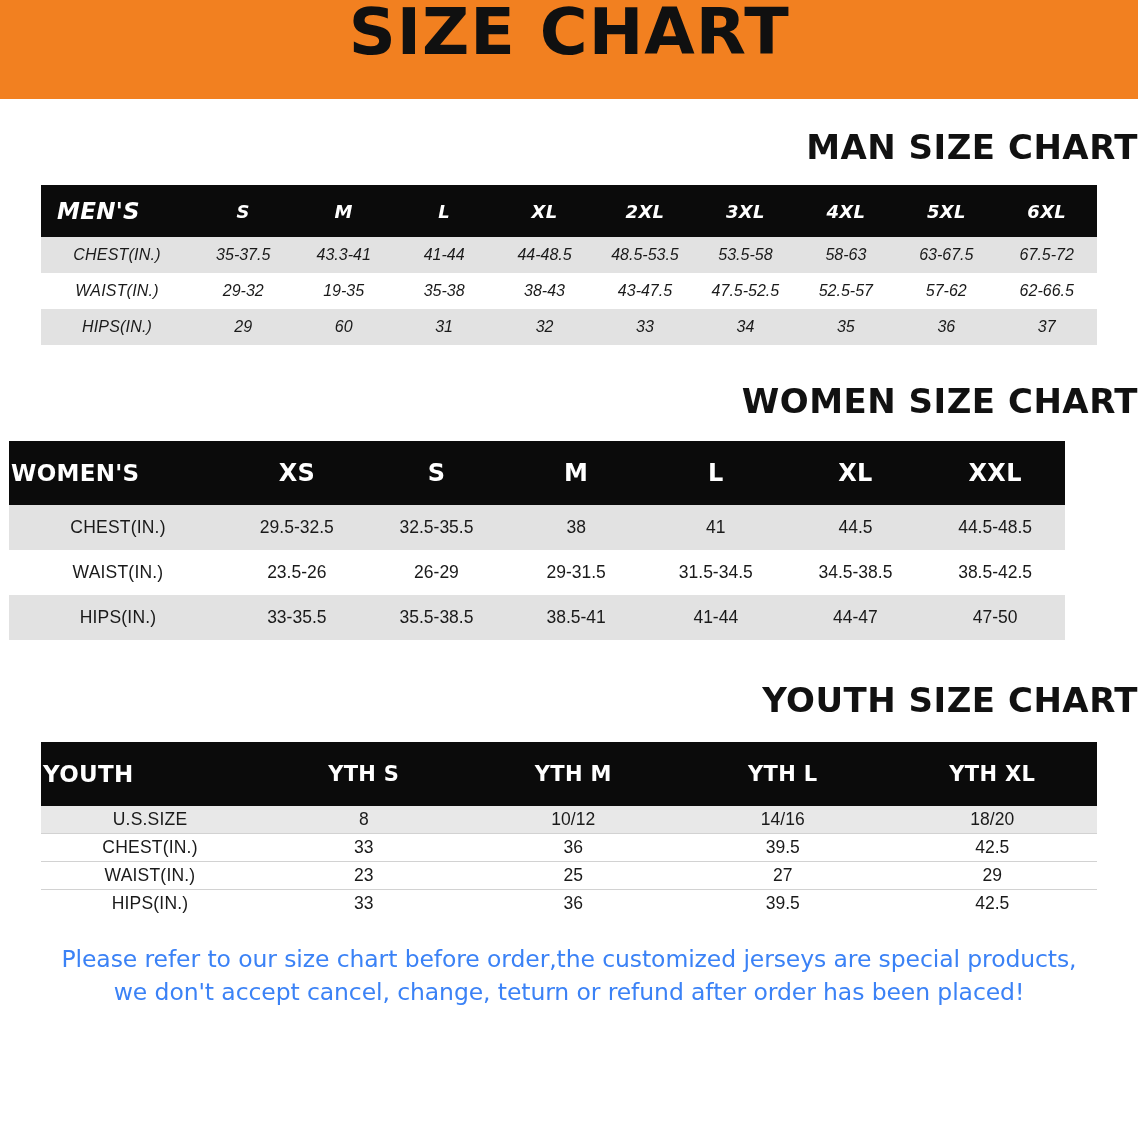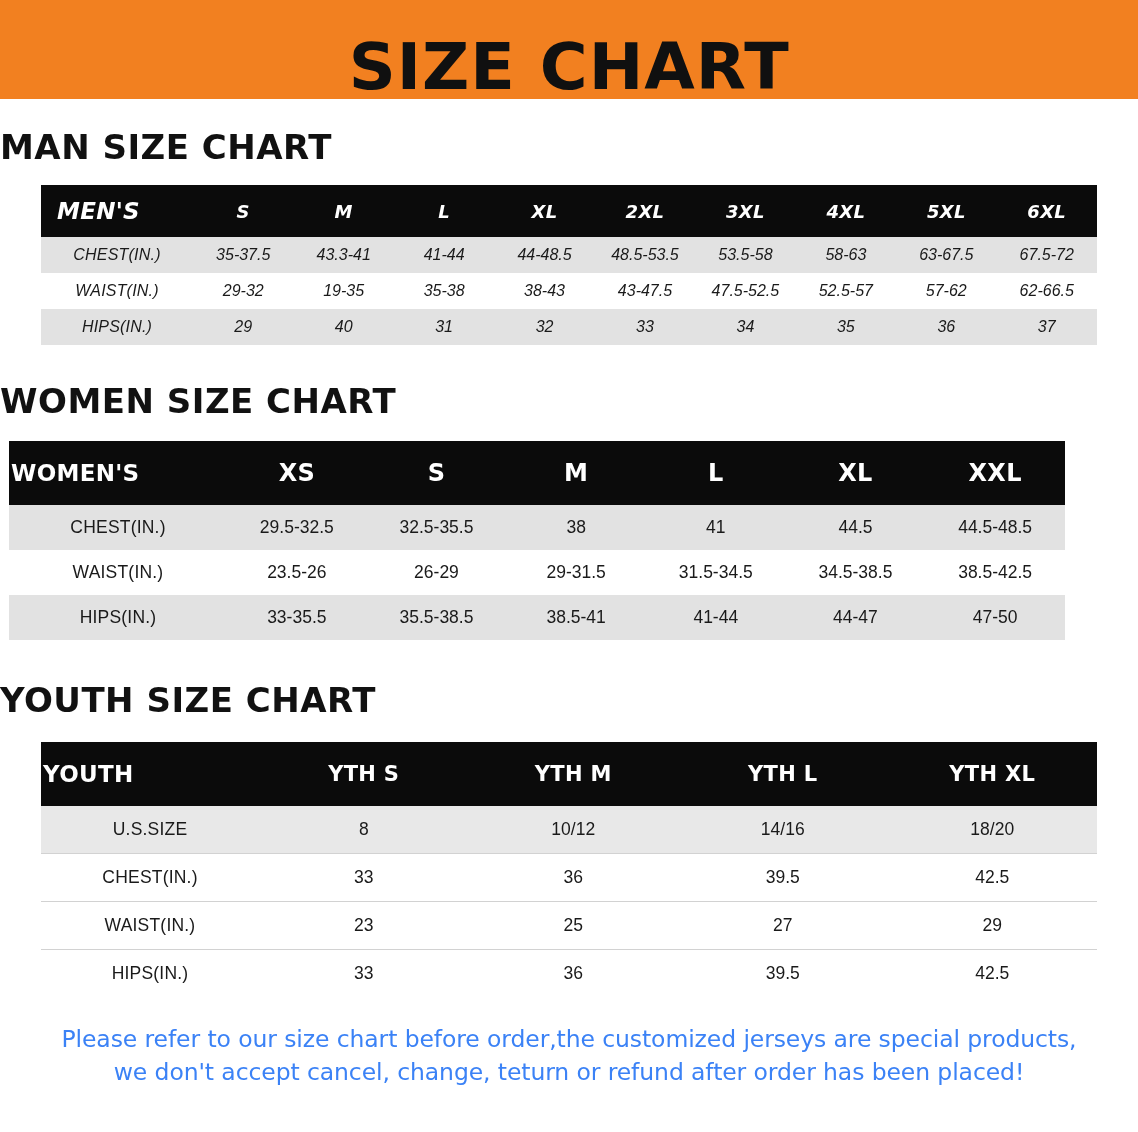"SIZE CHART" .banner { align-items: flex-end -> flex-start }
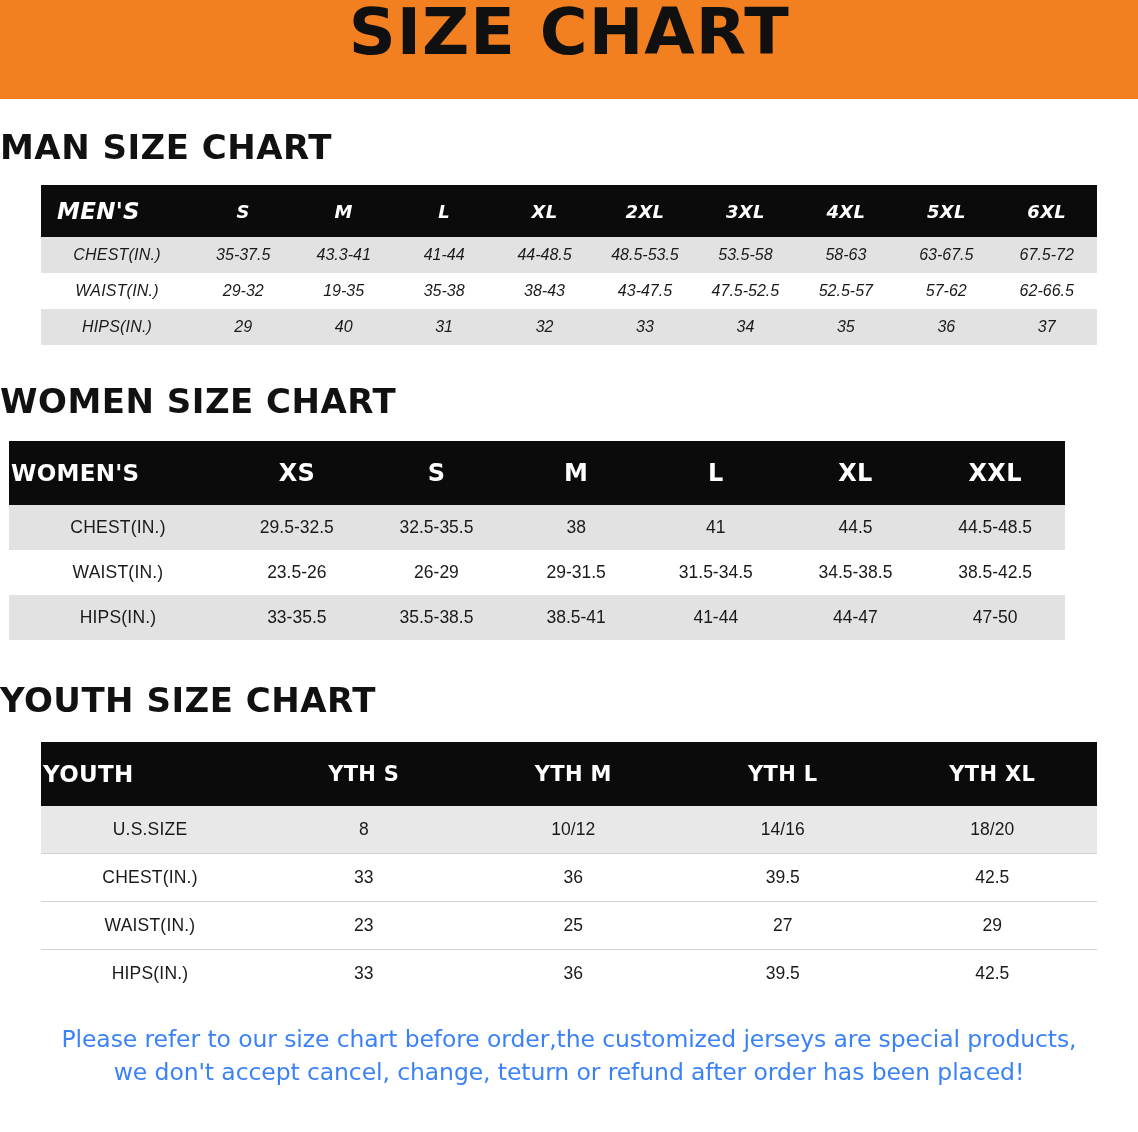"MAN SIZE CHART" .section-title { text-align: left -> right }
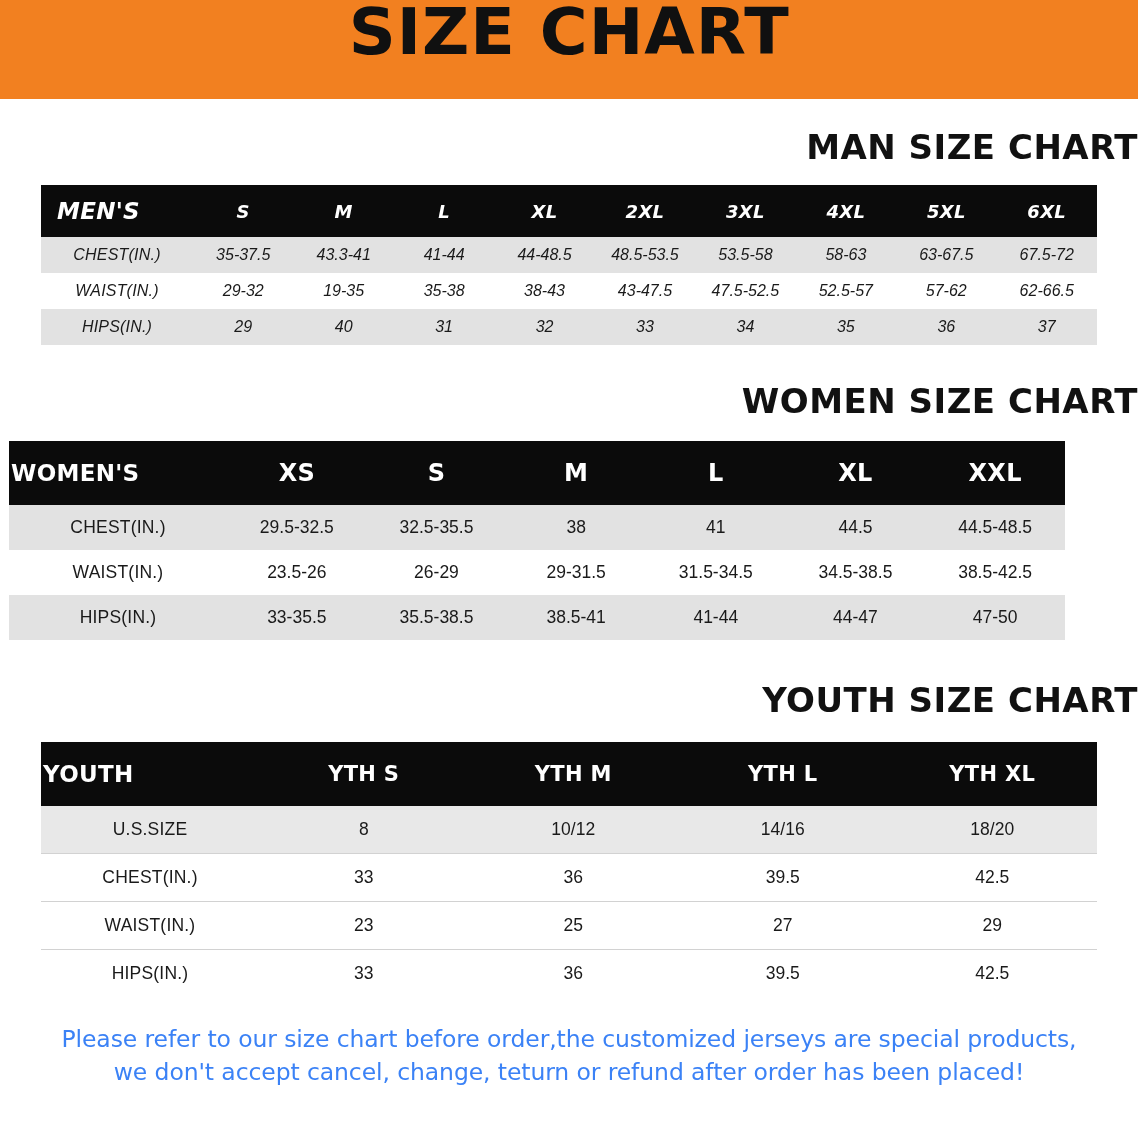"40" td { text: 40 -> 60 }
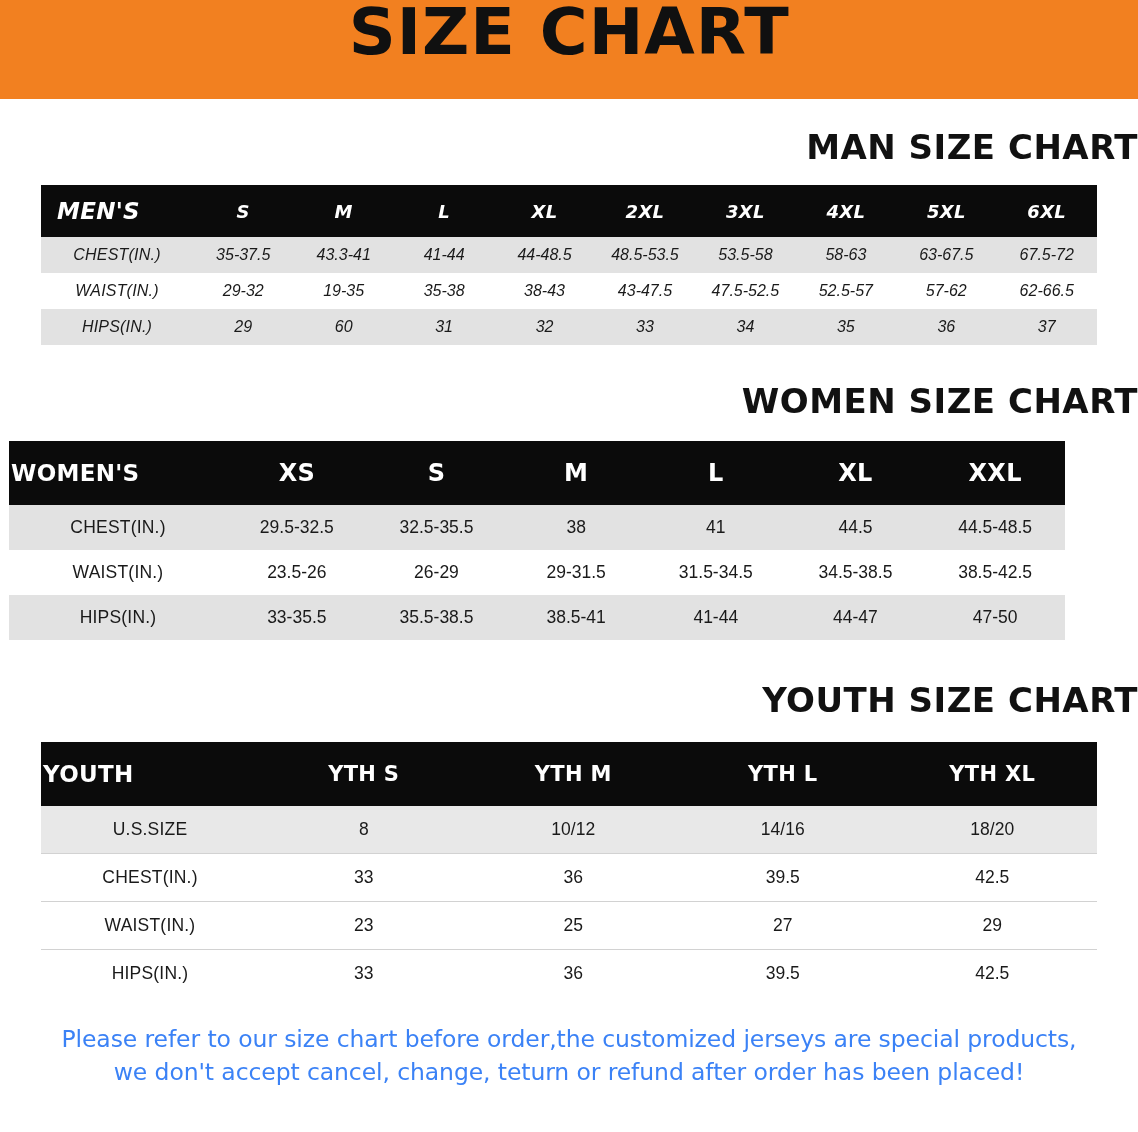"U.S.SIZE" .youth-table tbody td { padding: 13px 2px -> 3px 2px }
